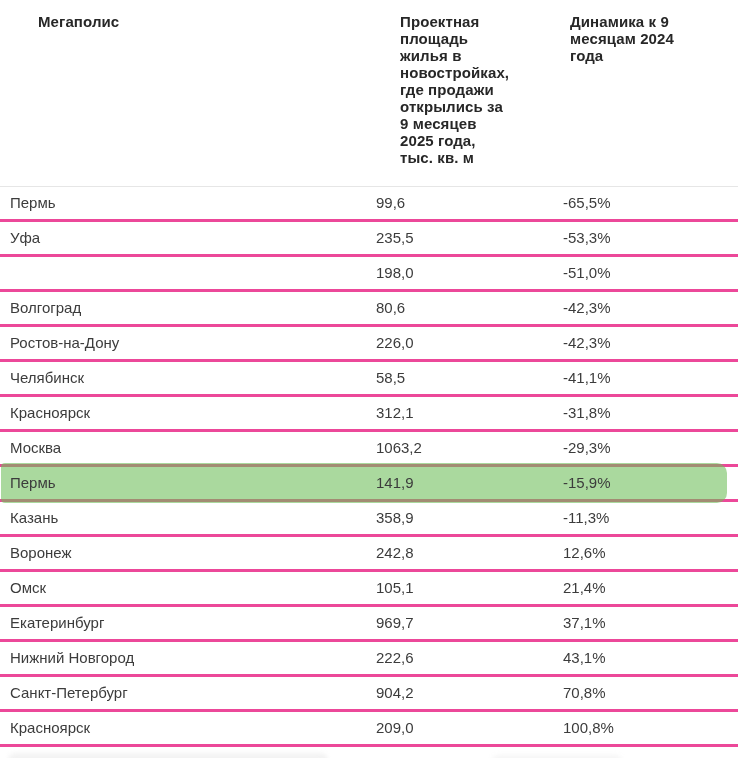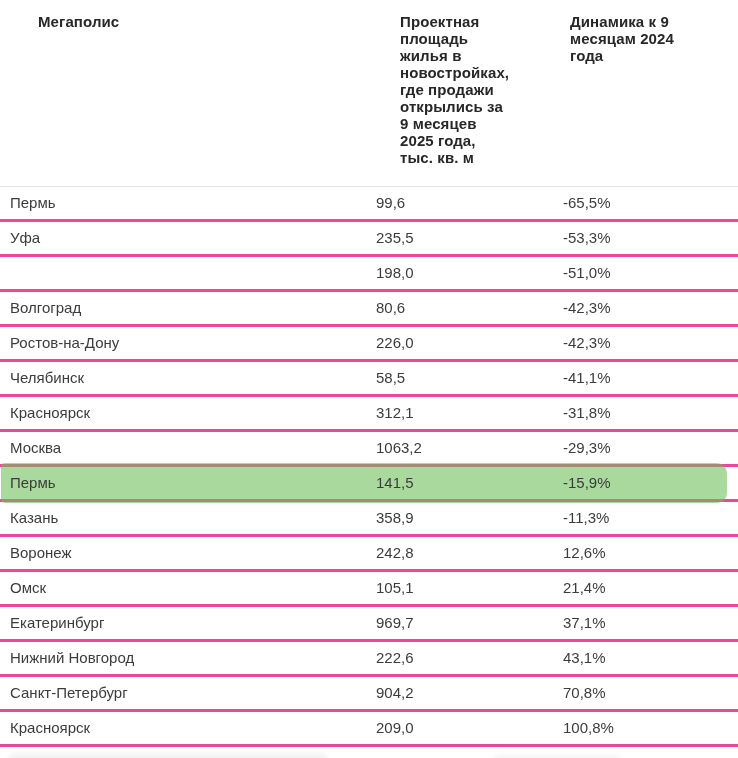"141,5" span.cell { text: 141,5 -> 141,9 }
